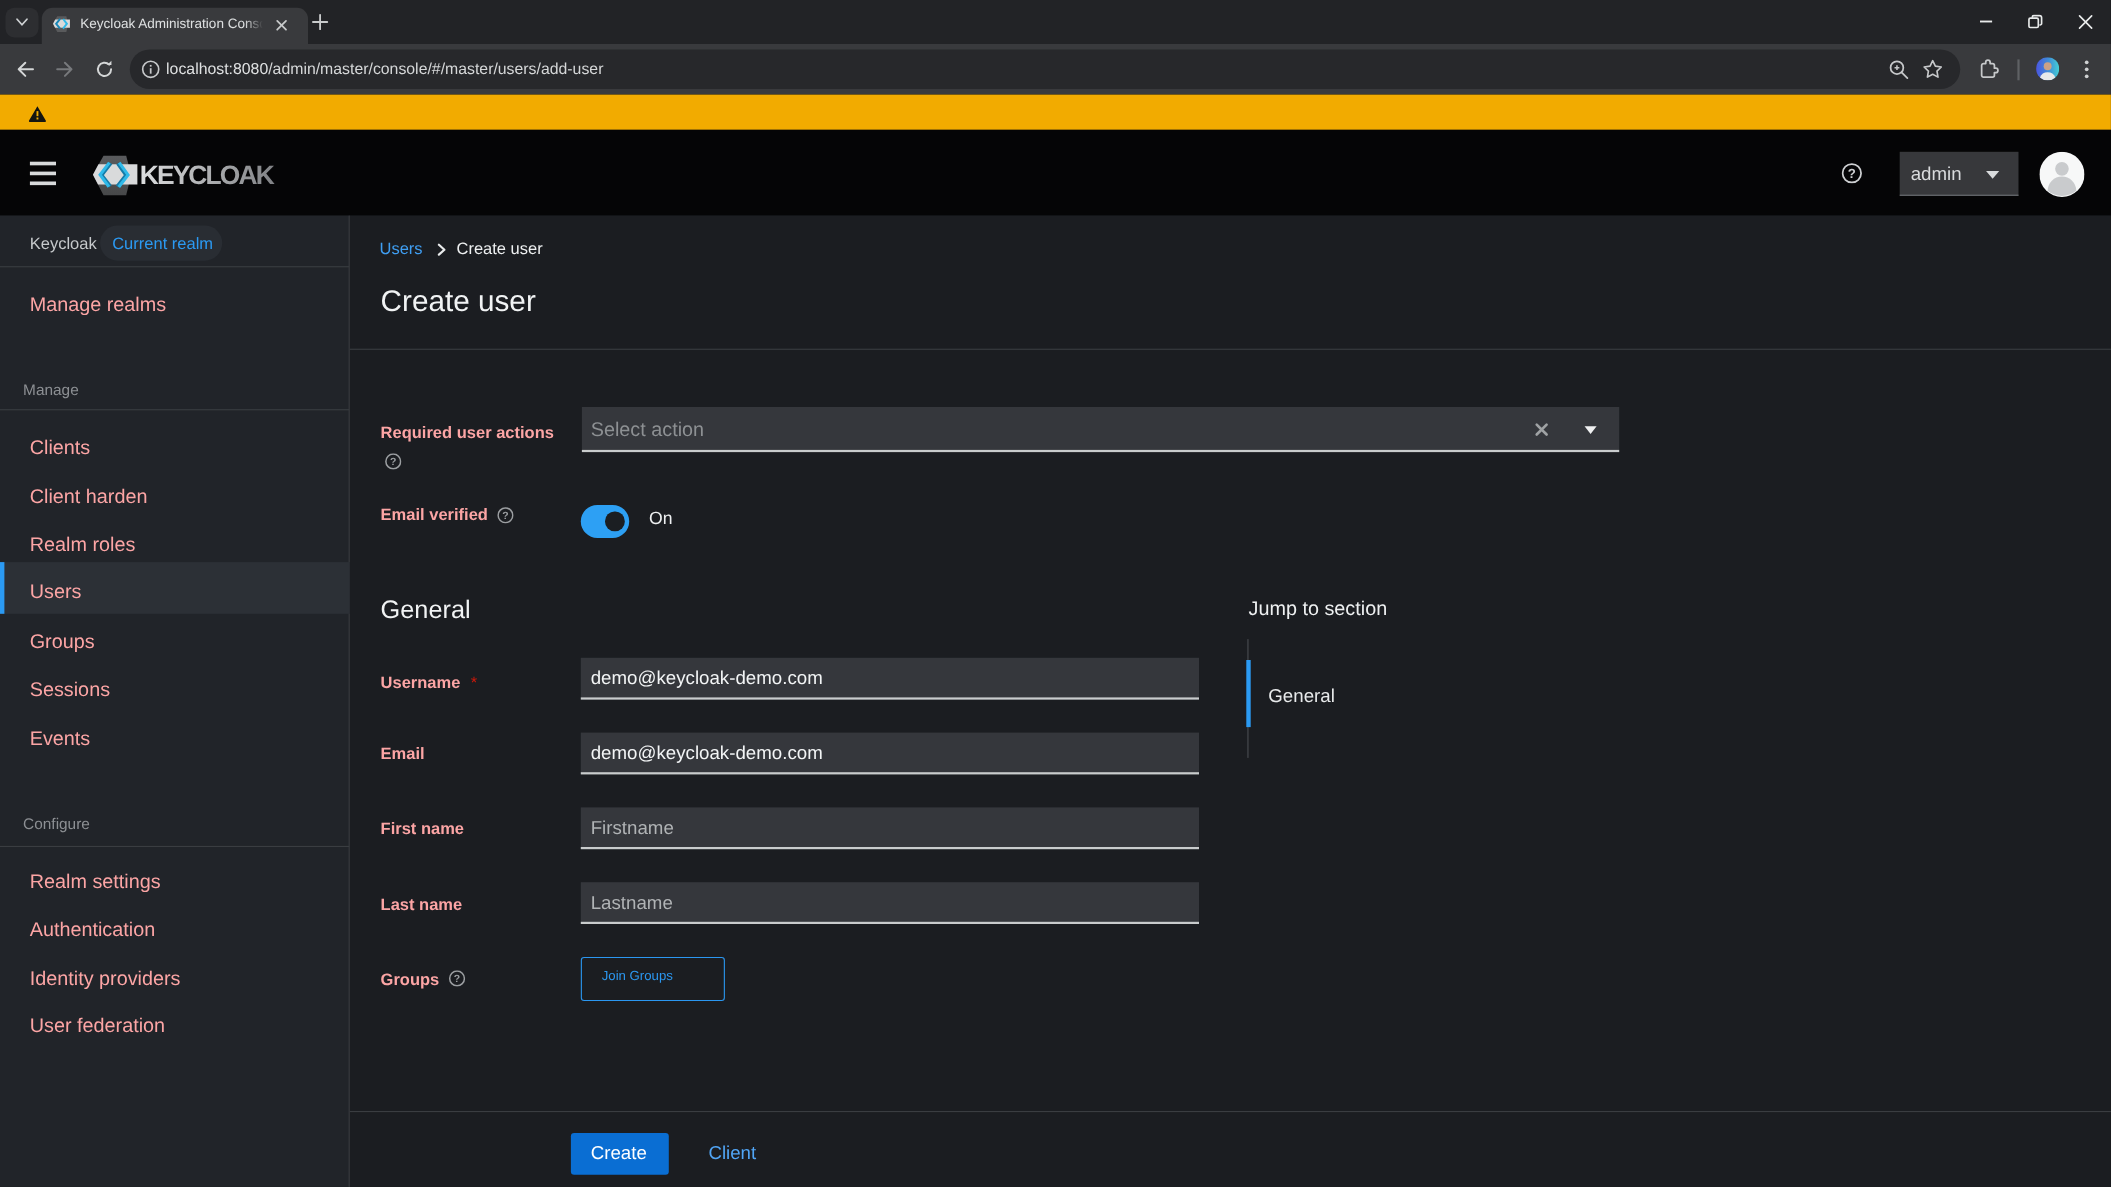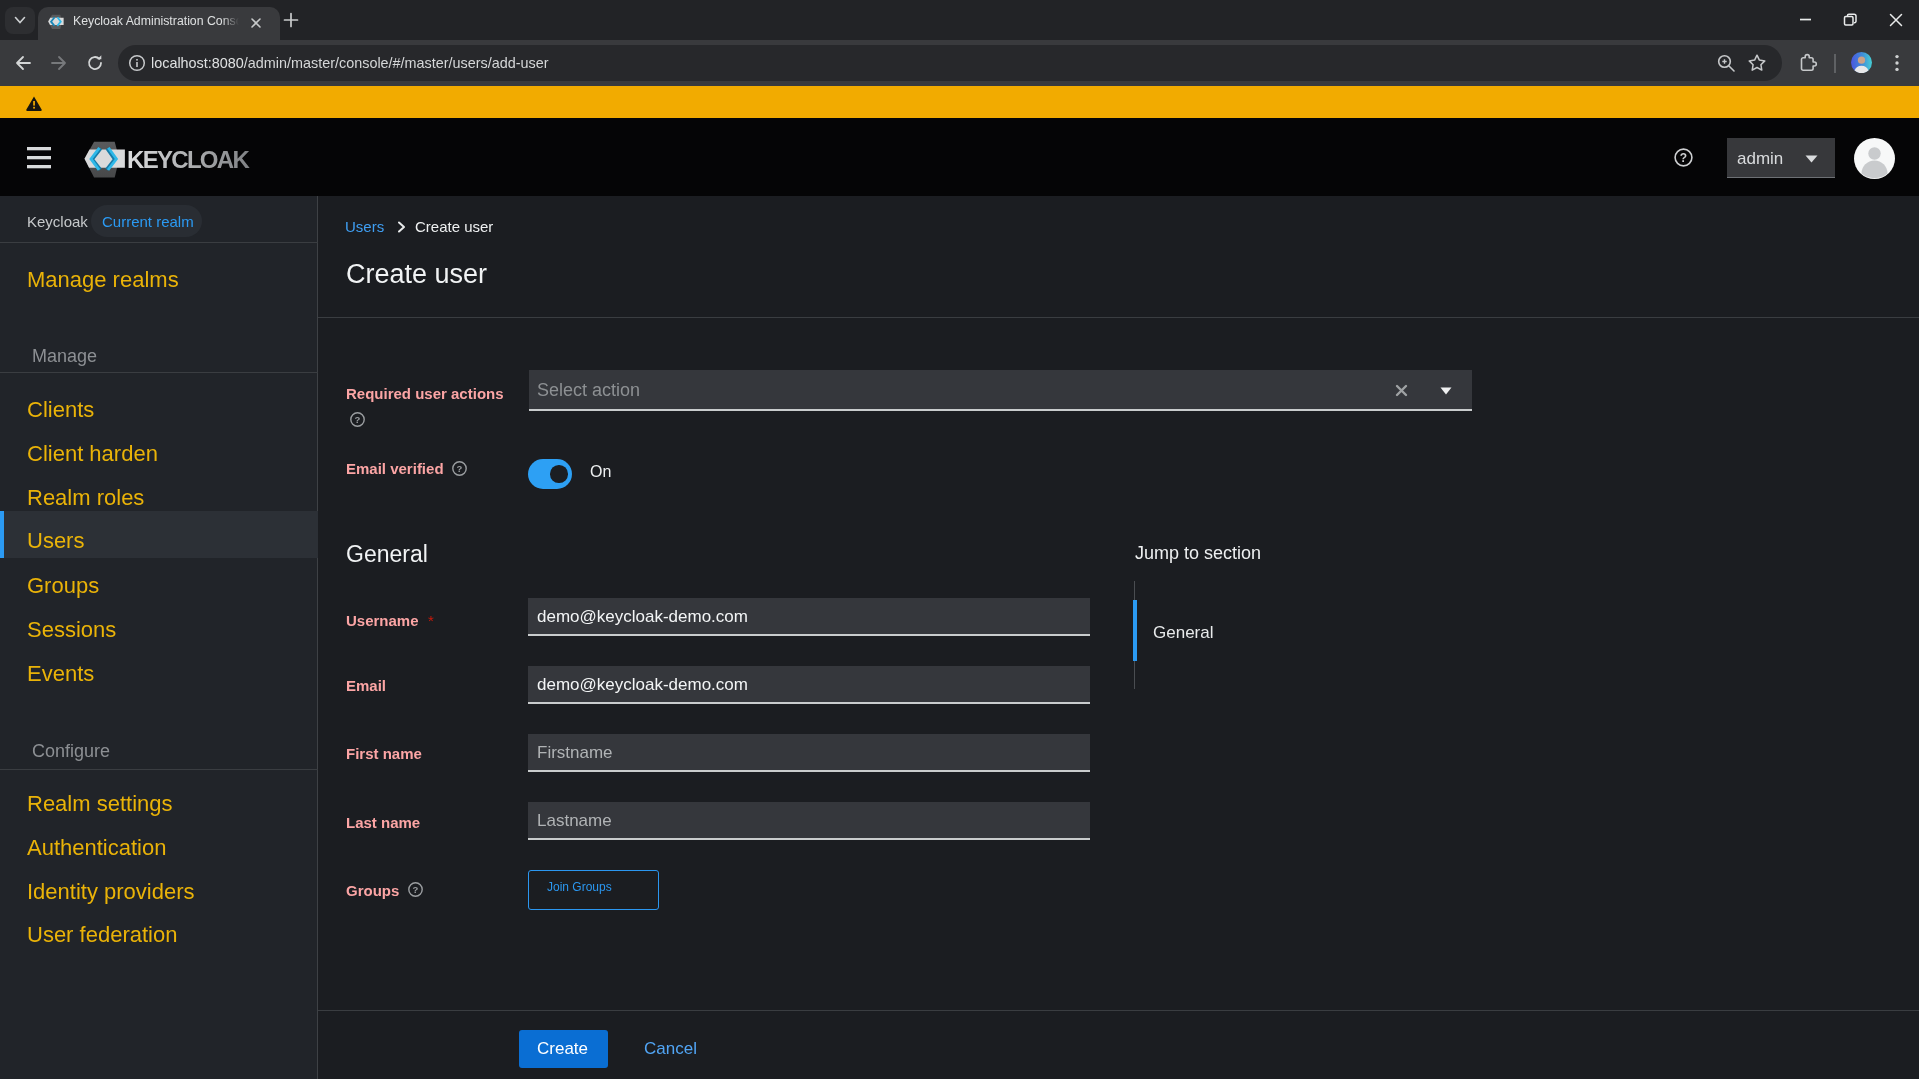"Manage realms" .sideitem { color: #eab308 -> #fca5a5; font-size: 22px -> 18px }
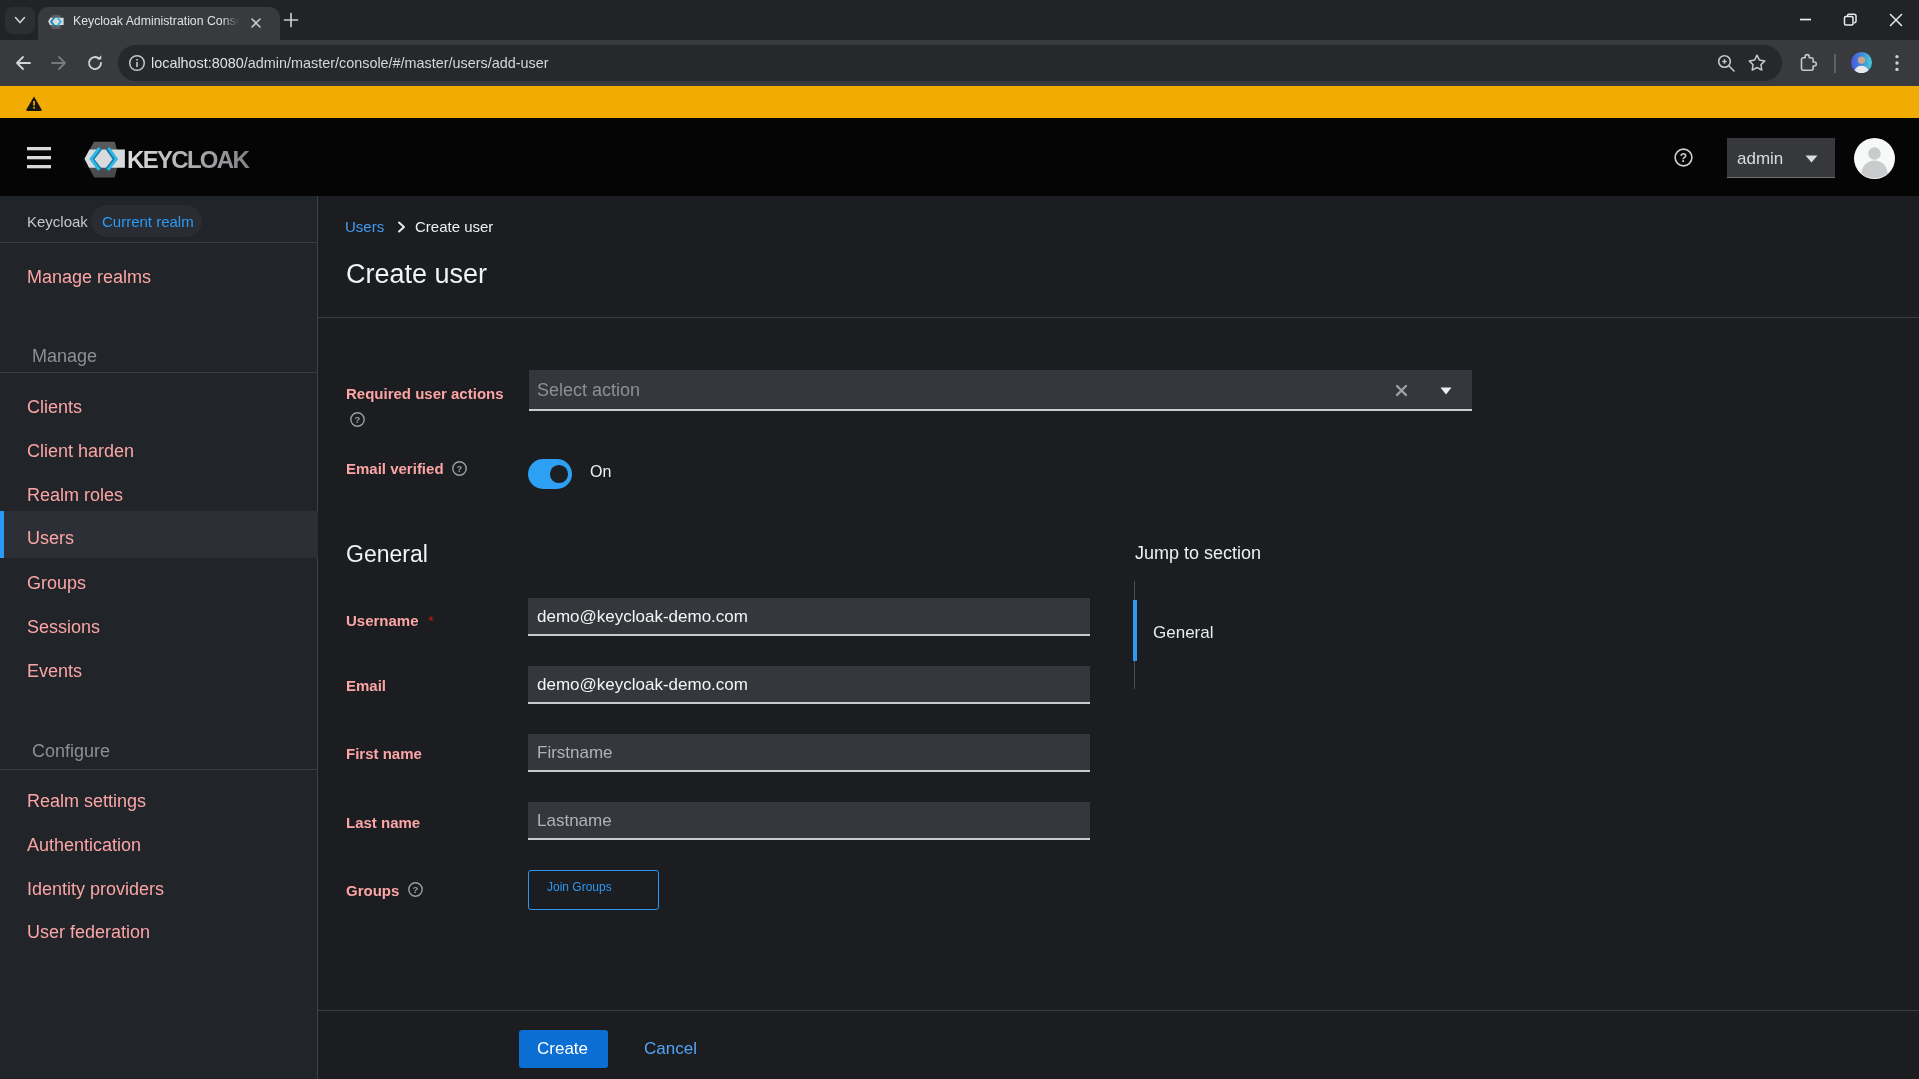"Manage" .sidehead { font-size: 18px -> 14px; left: 32px -> 21px }
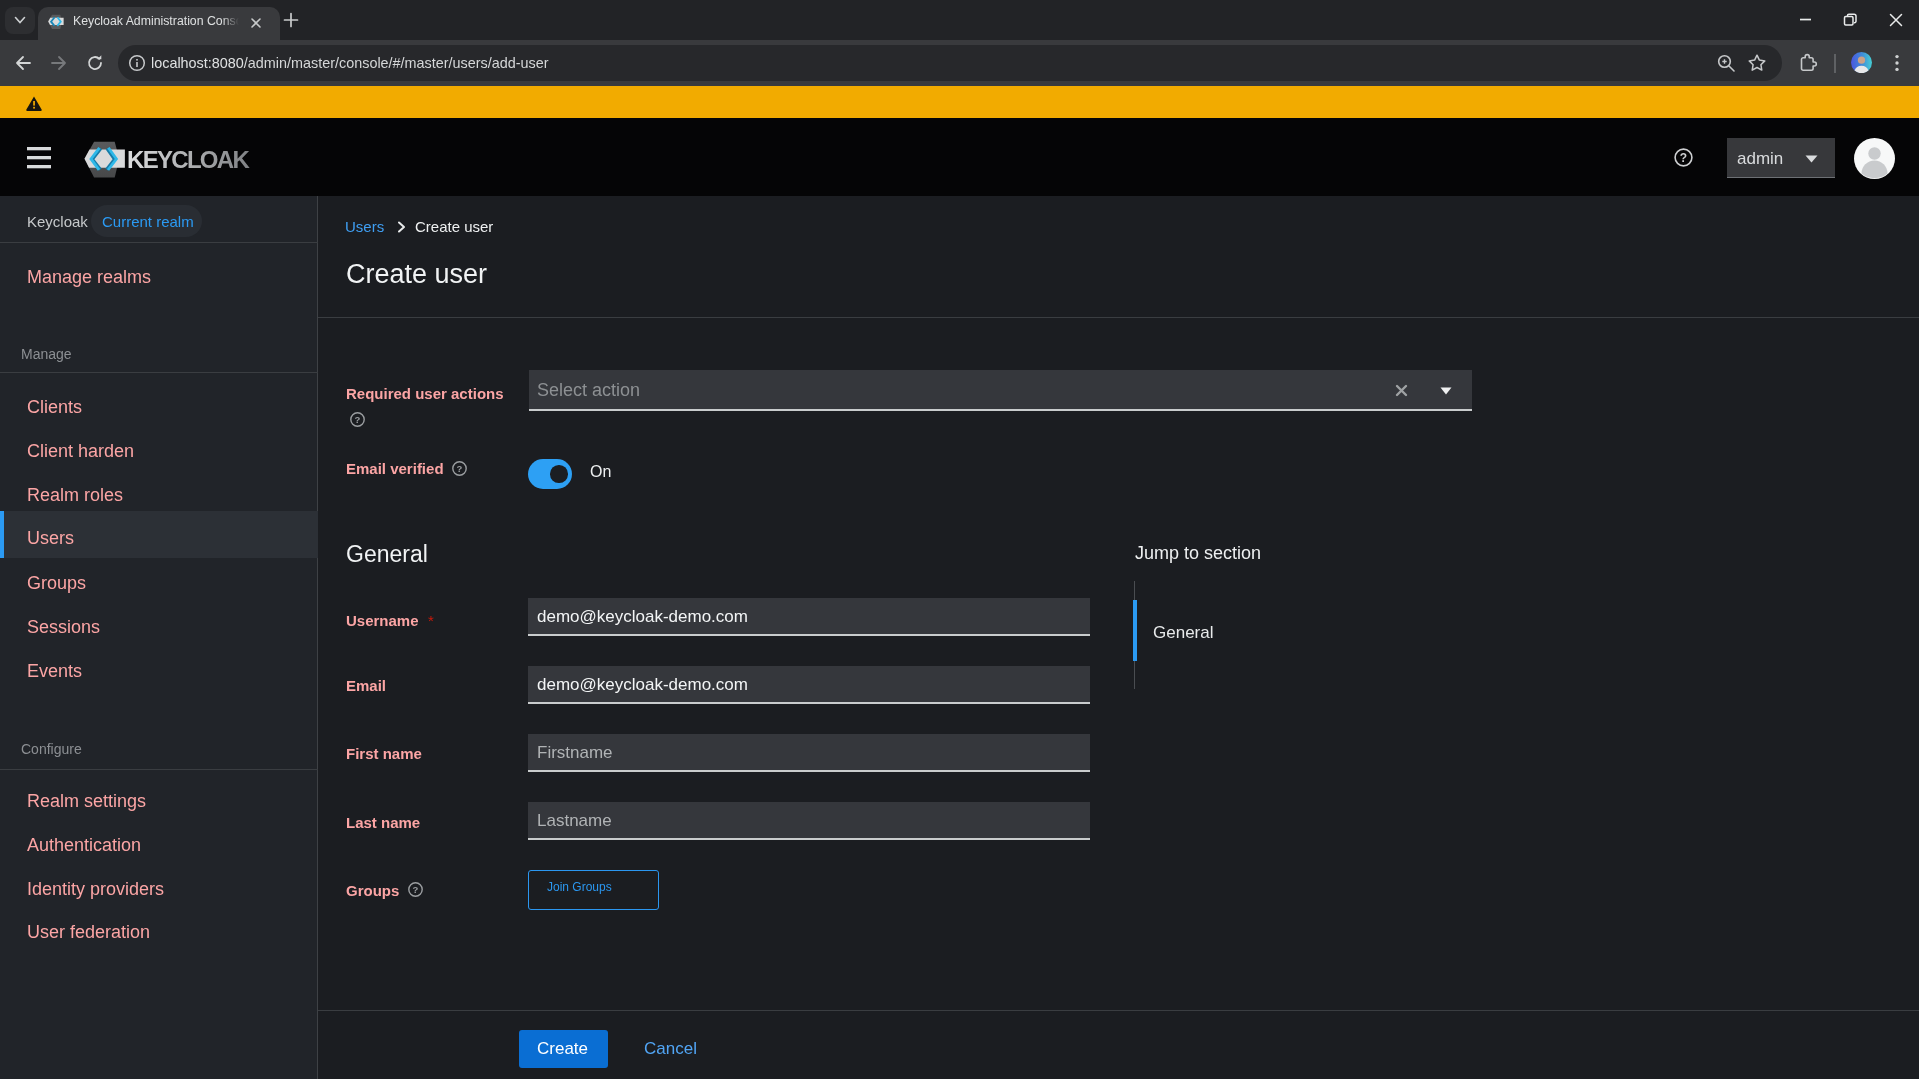"Cancel" div.abs { text: Cancel -> Client }
